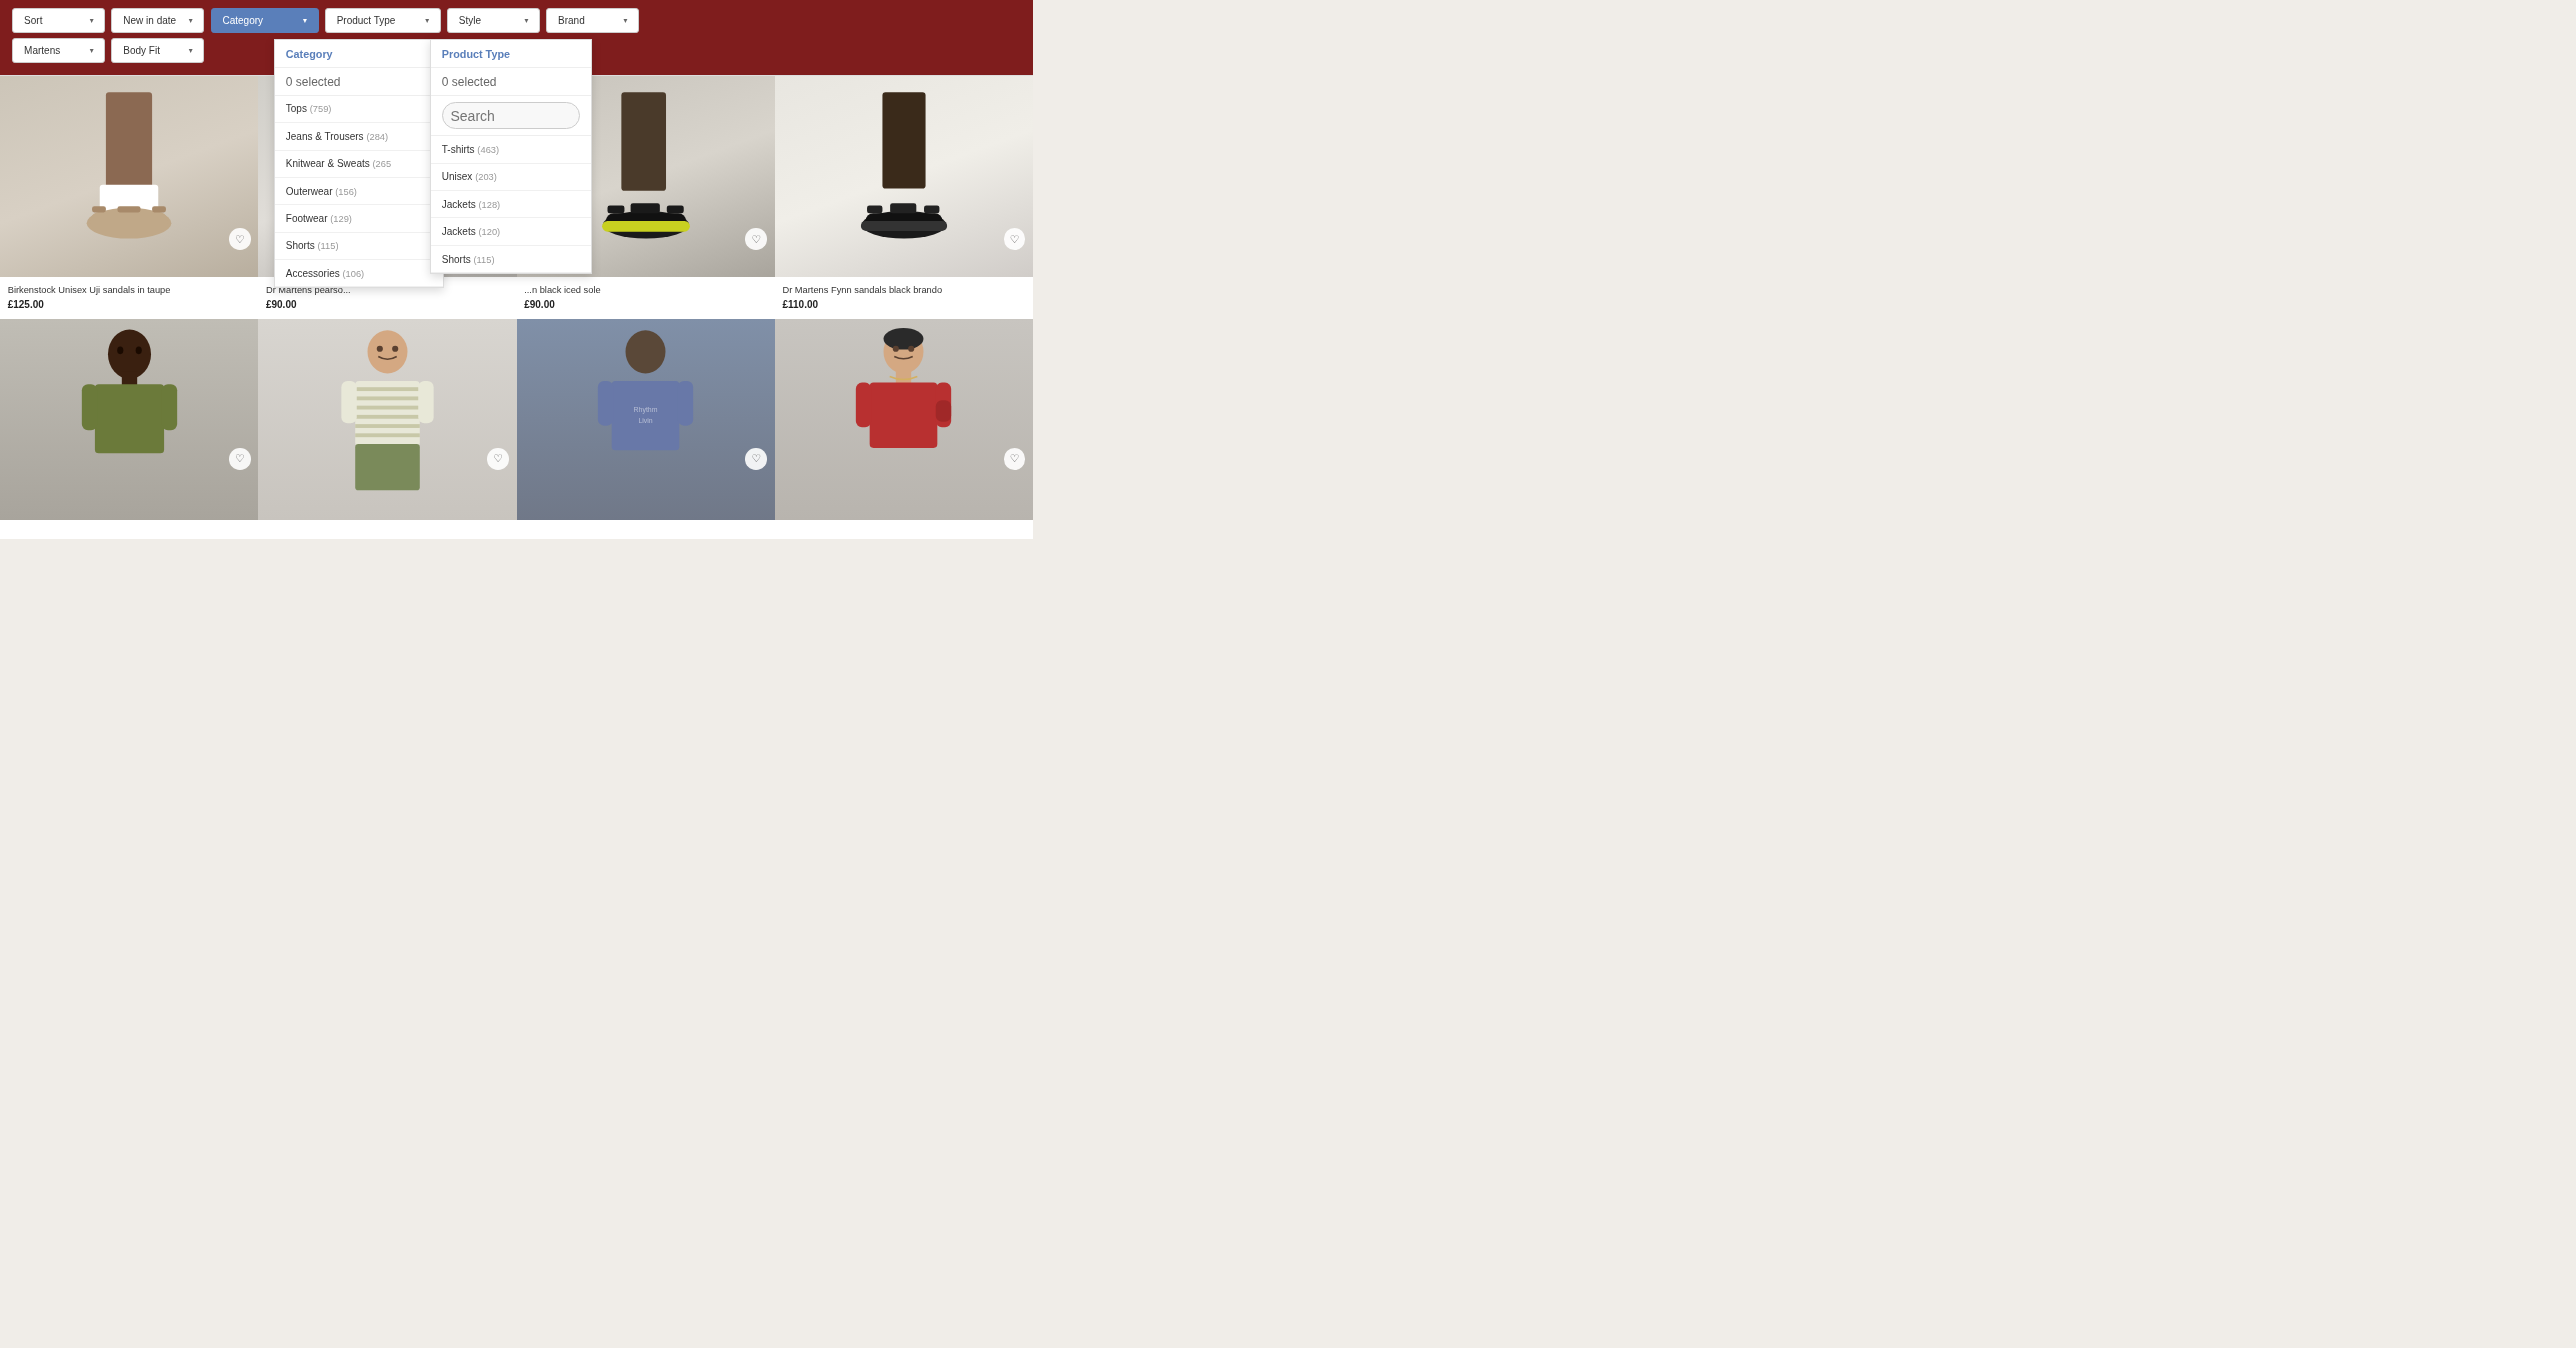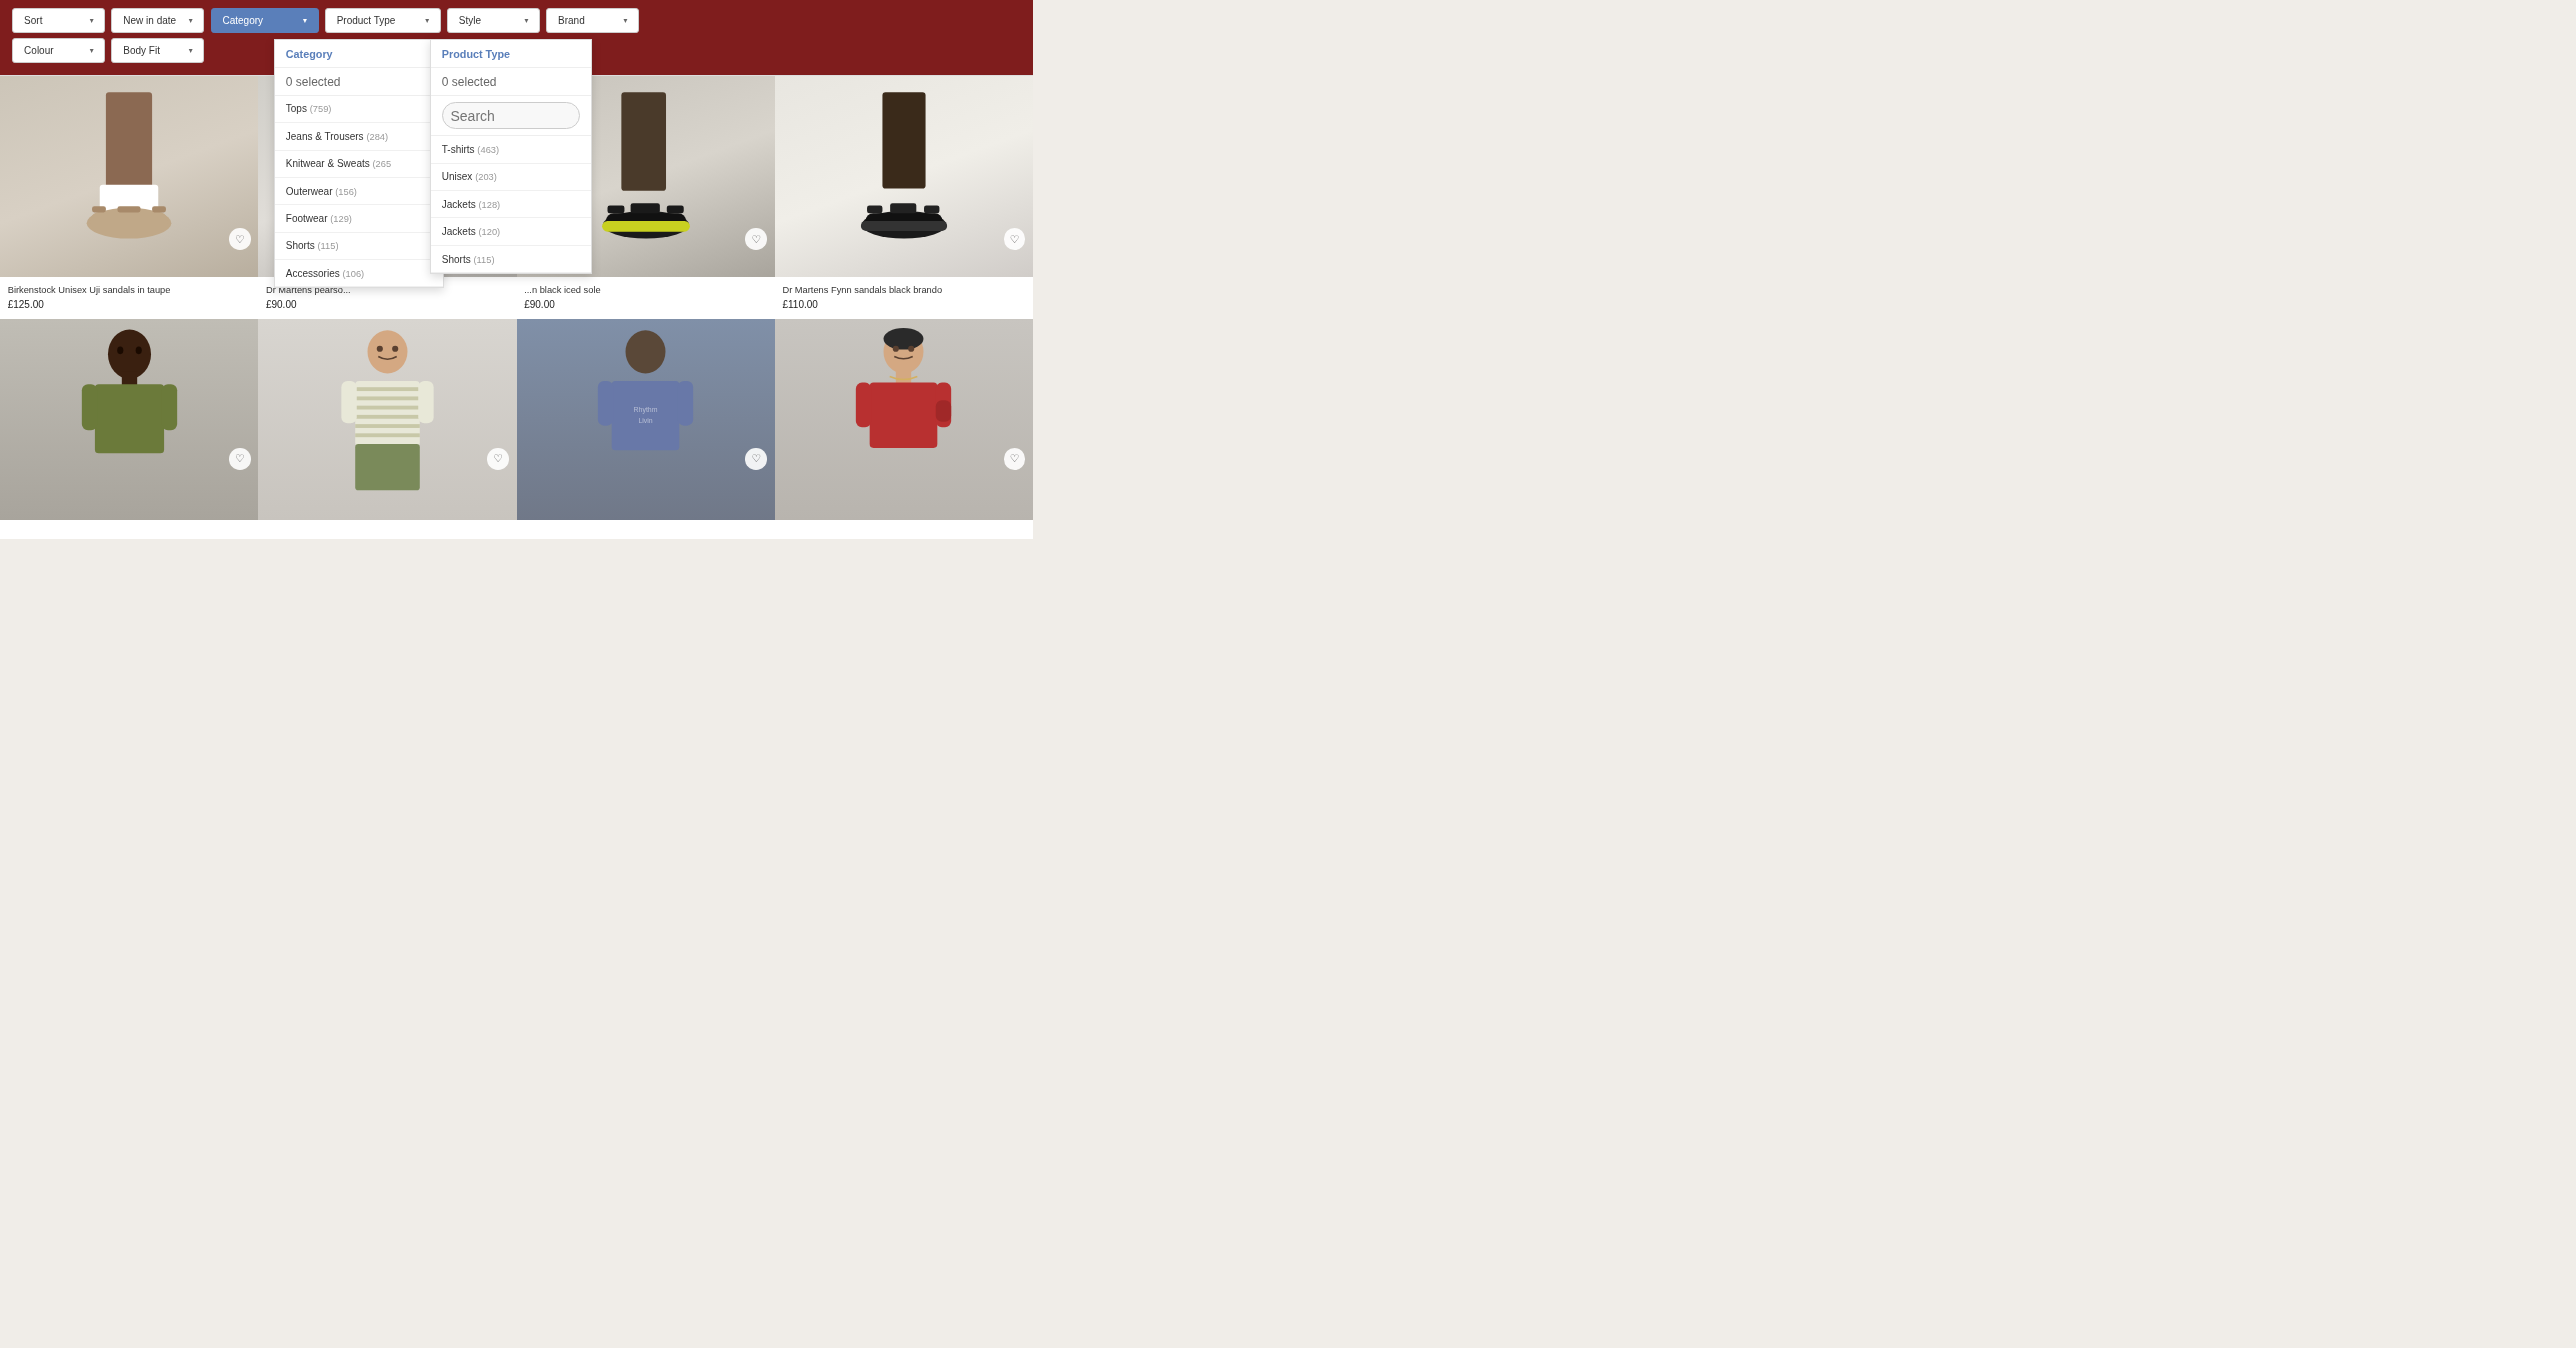"Colour" span { text: Colour -> Martens }
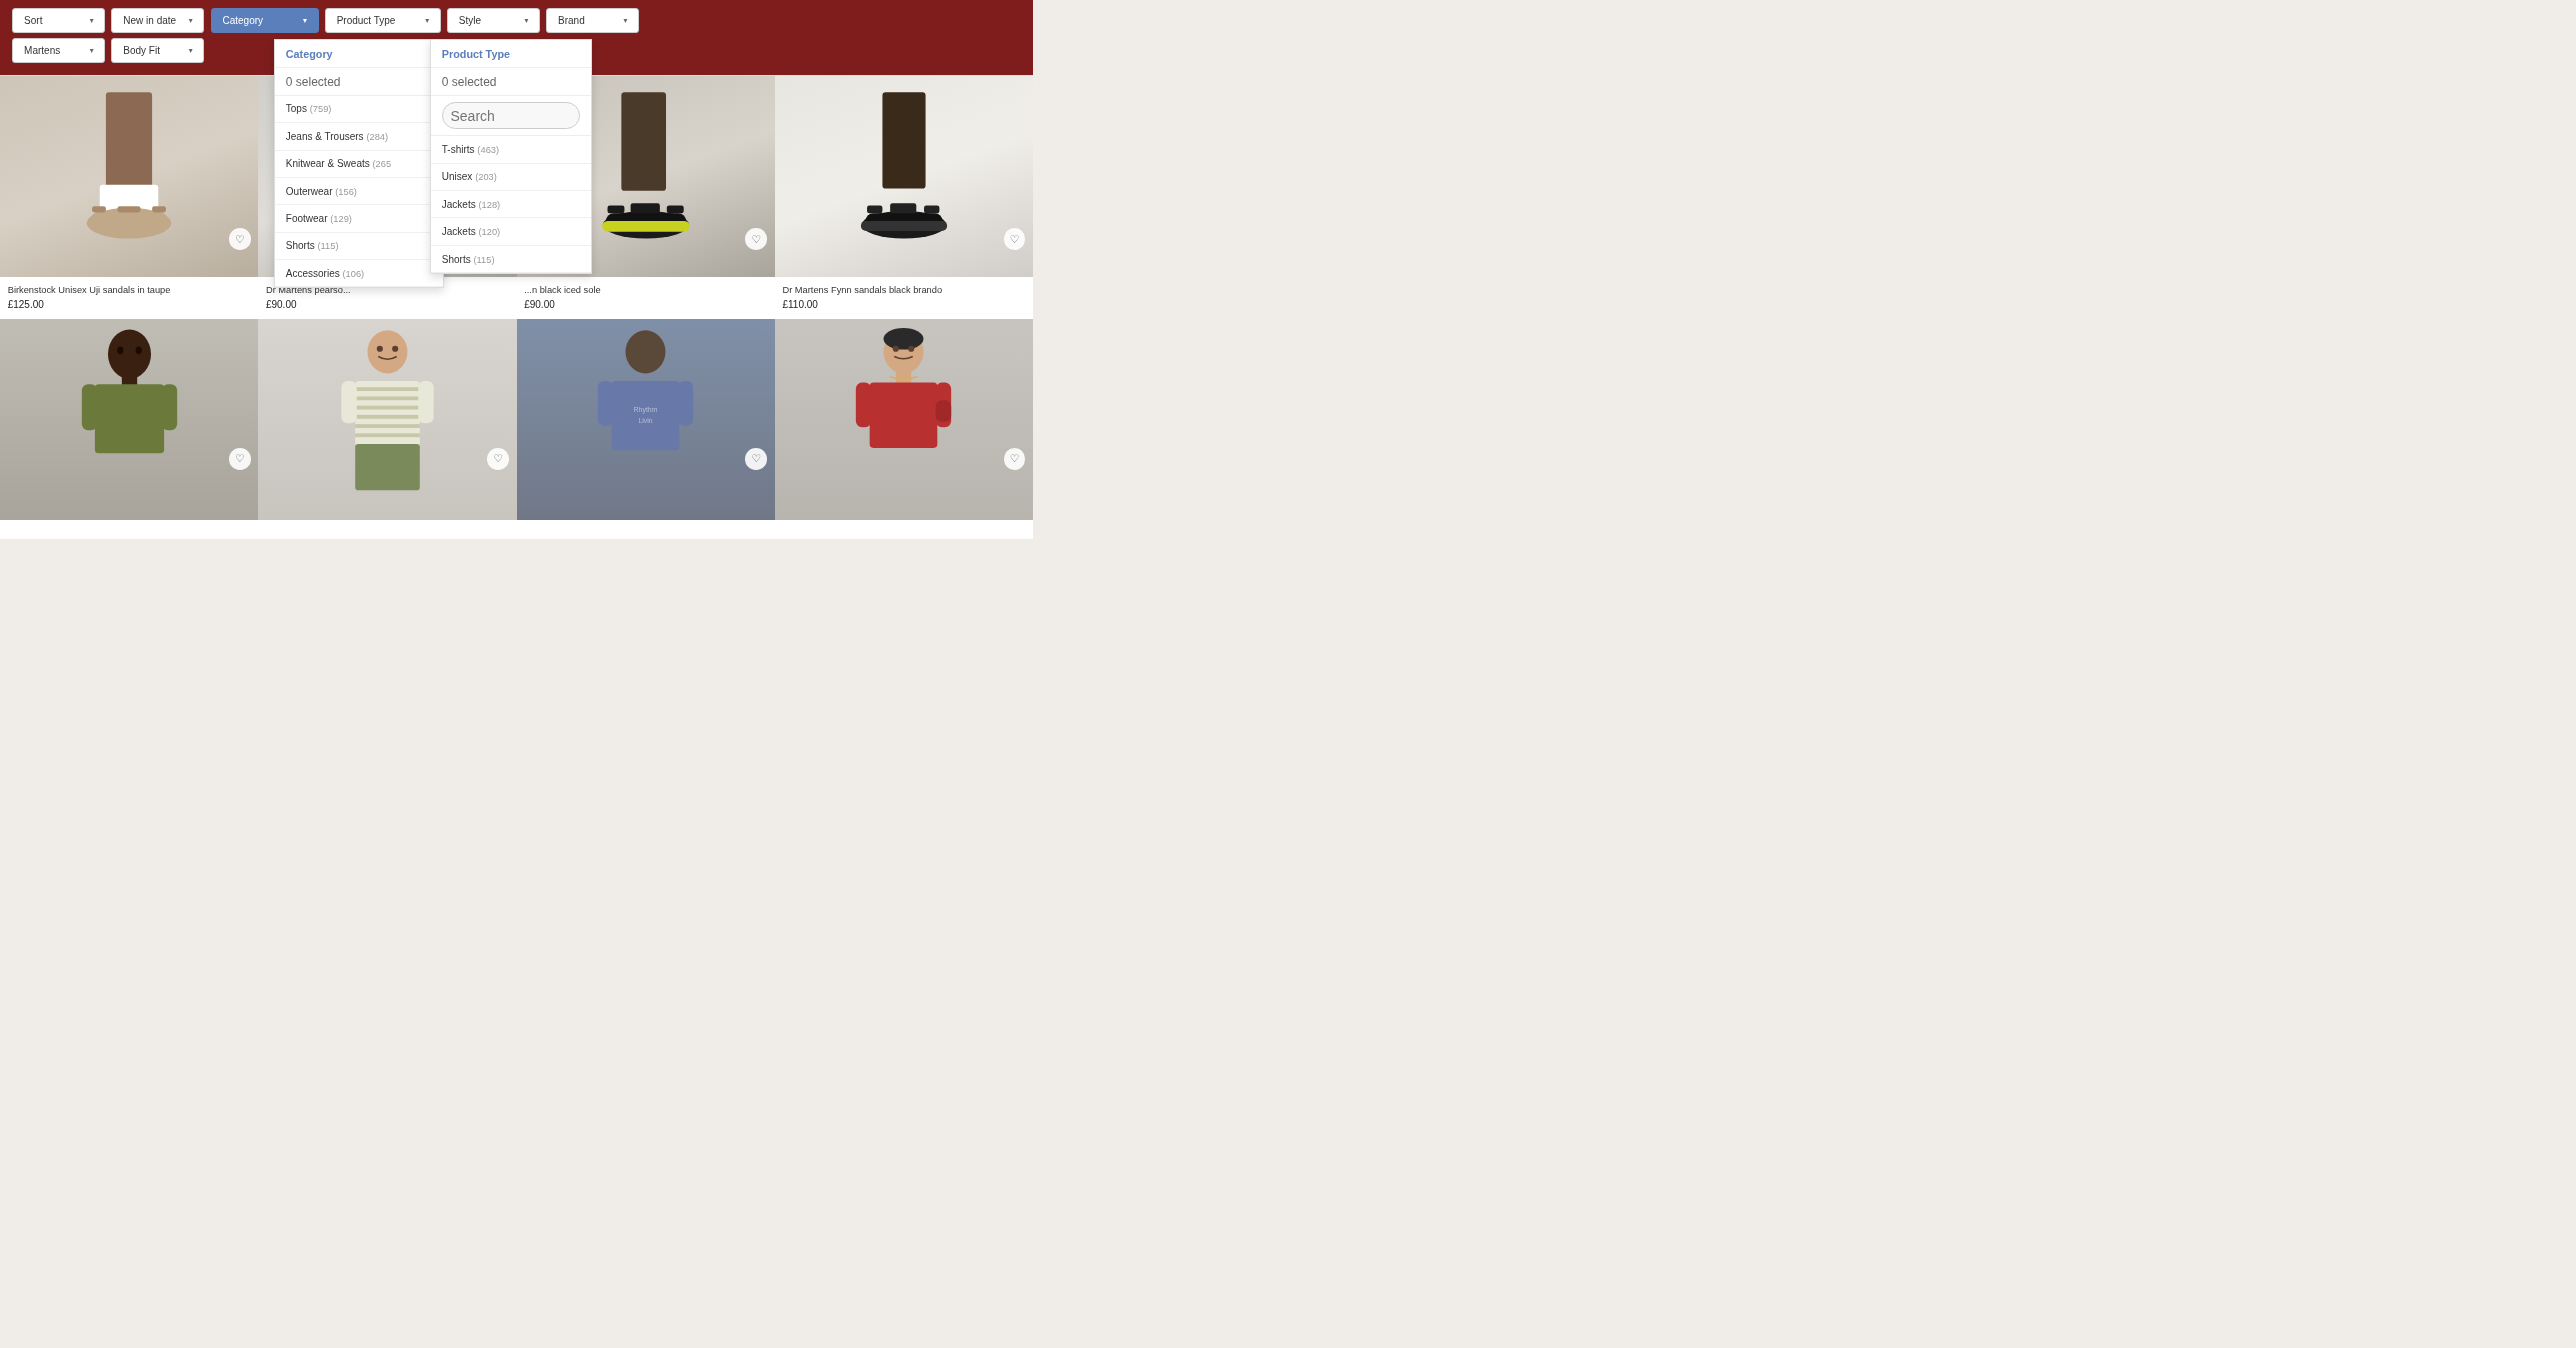"£125.00" .product-price { font-weight: normal -> bold }
